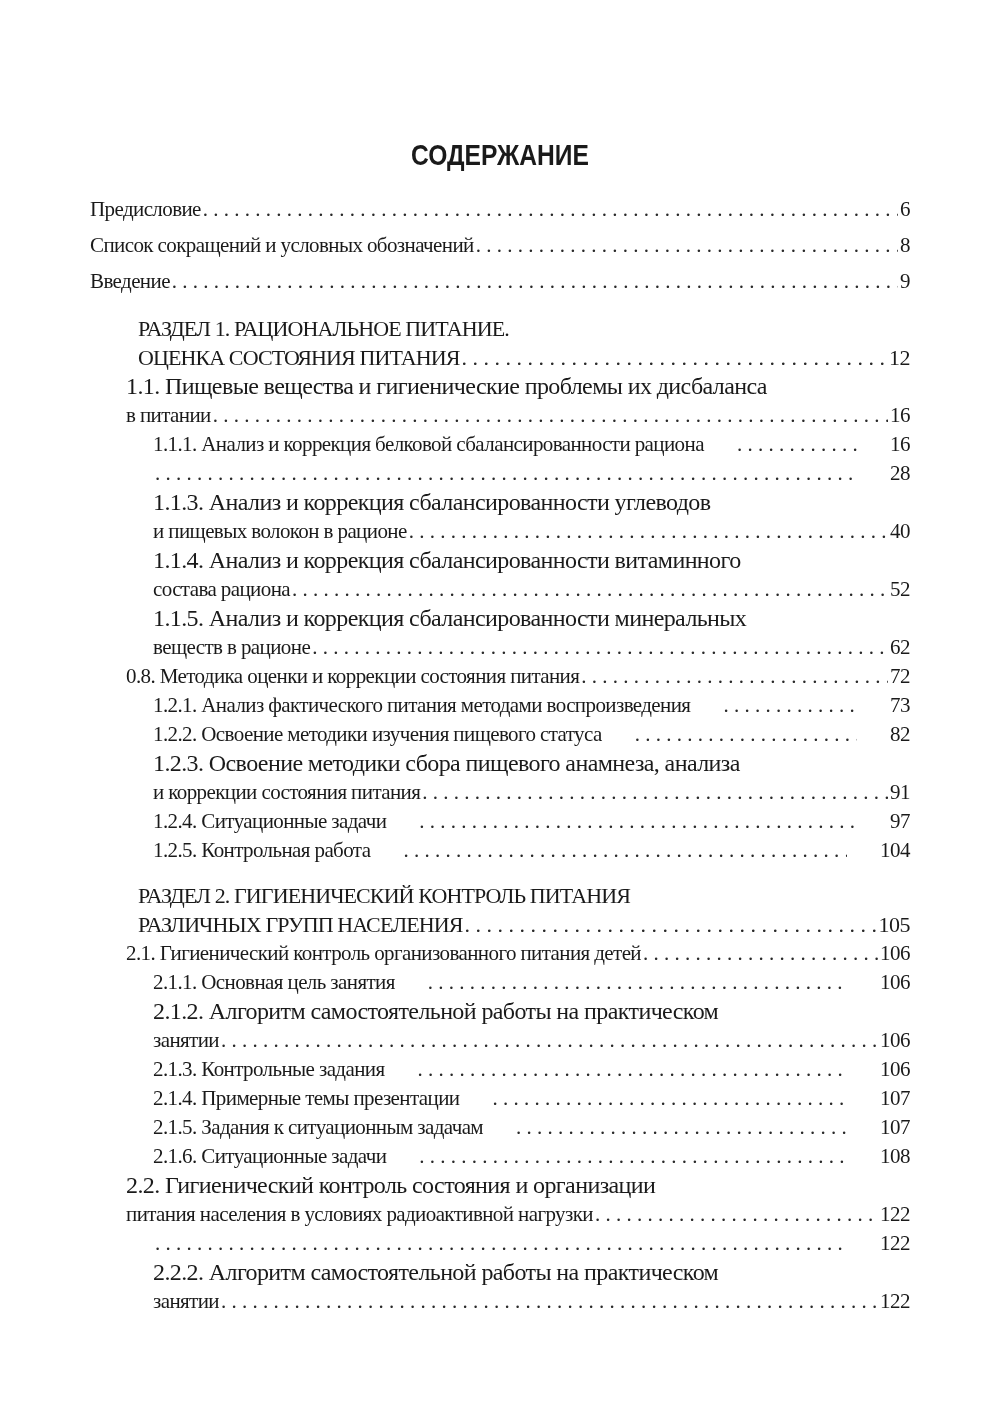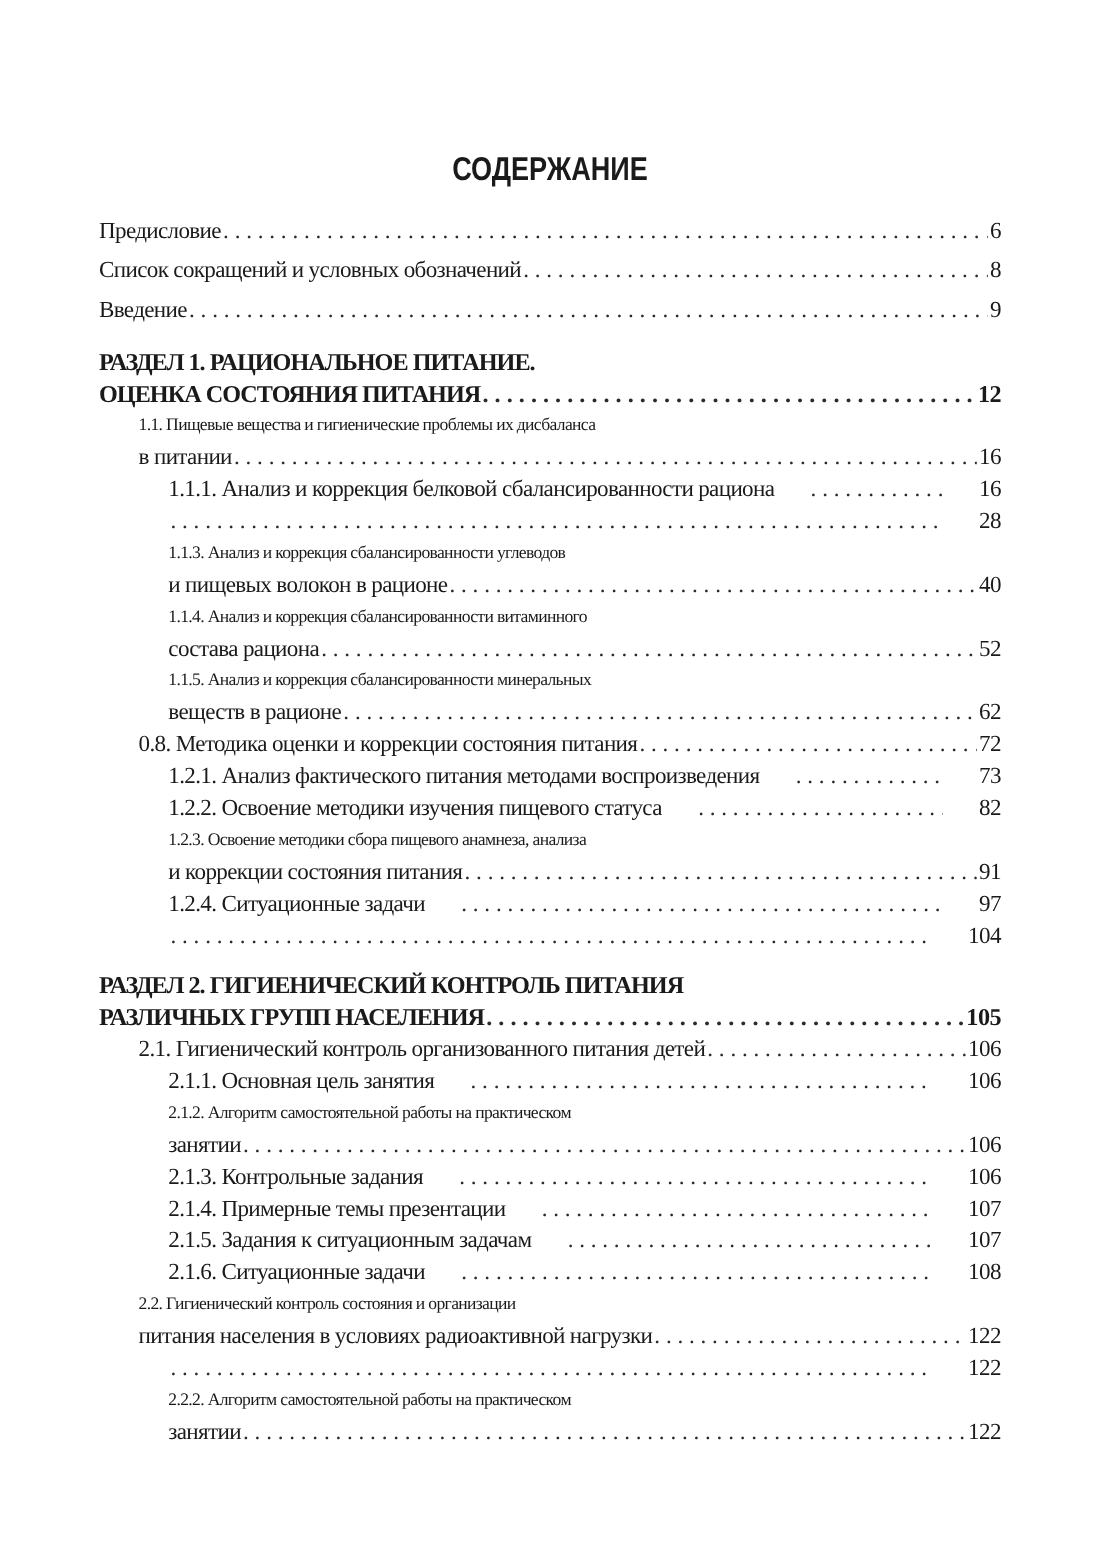"РАЗДЕЛ 1. РАЦИОНАЛЬНОЕ ПИТАНИЕ." .section { font-weight: bold -> normal; margin-left: none -> 48px }
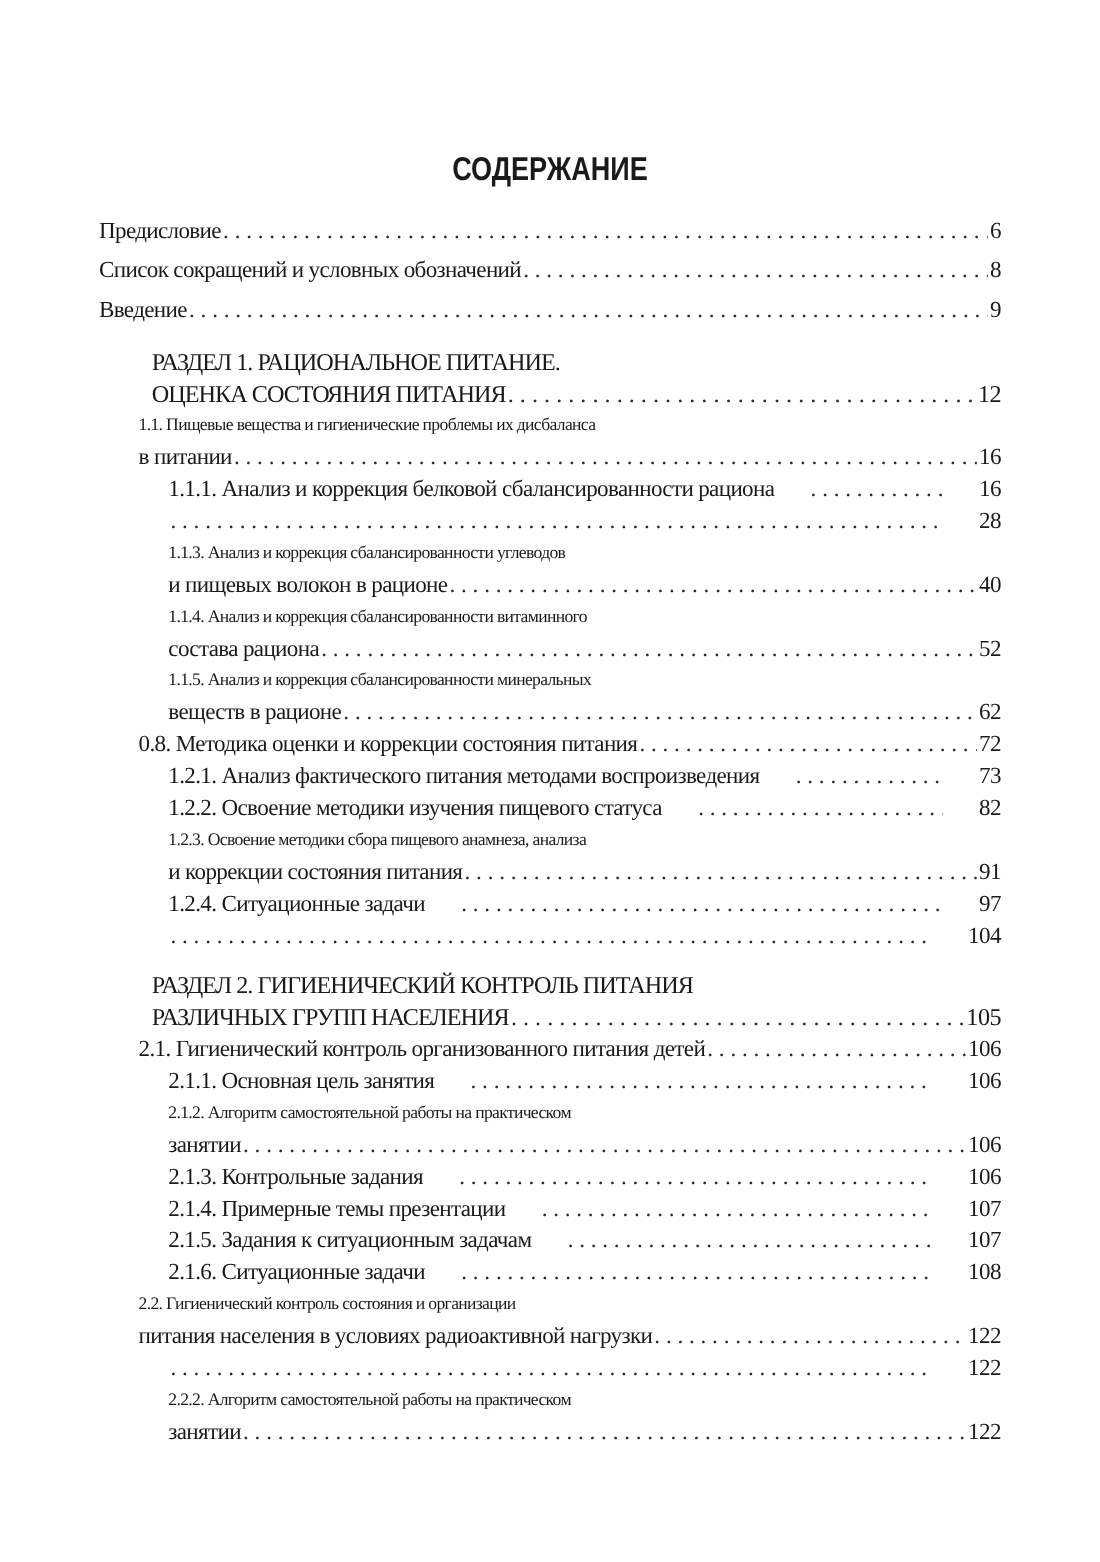"1.1. Пищевые вещества и гигиенические" .wrap { font-size: 16px -> 24px }
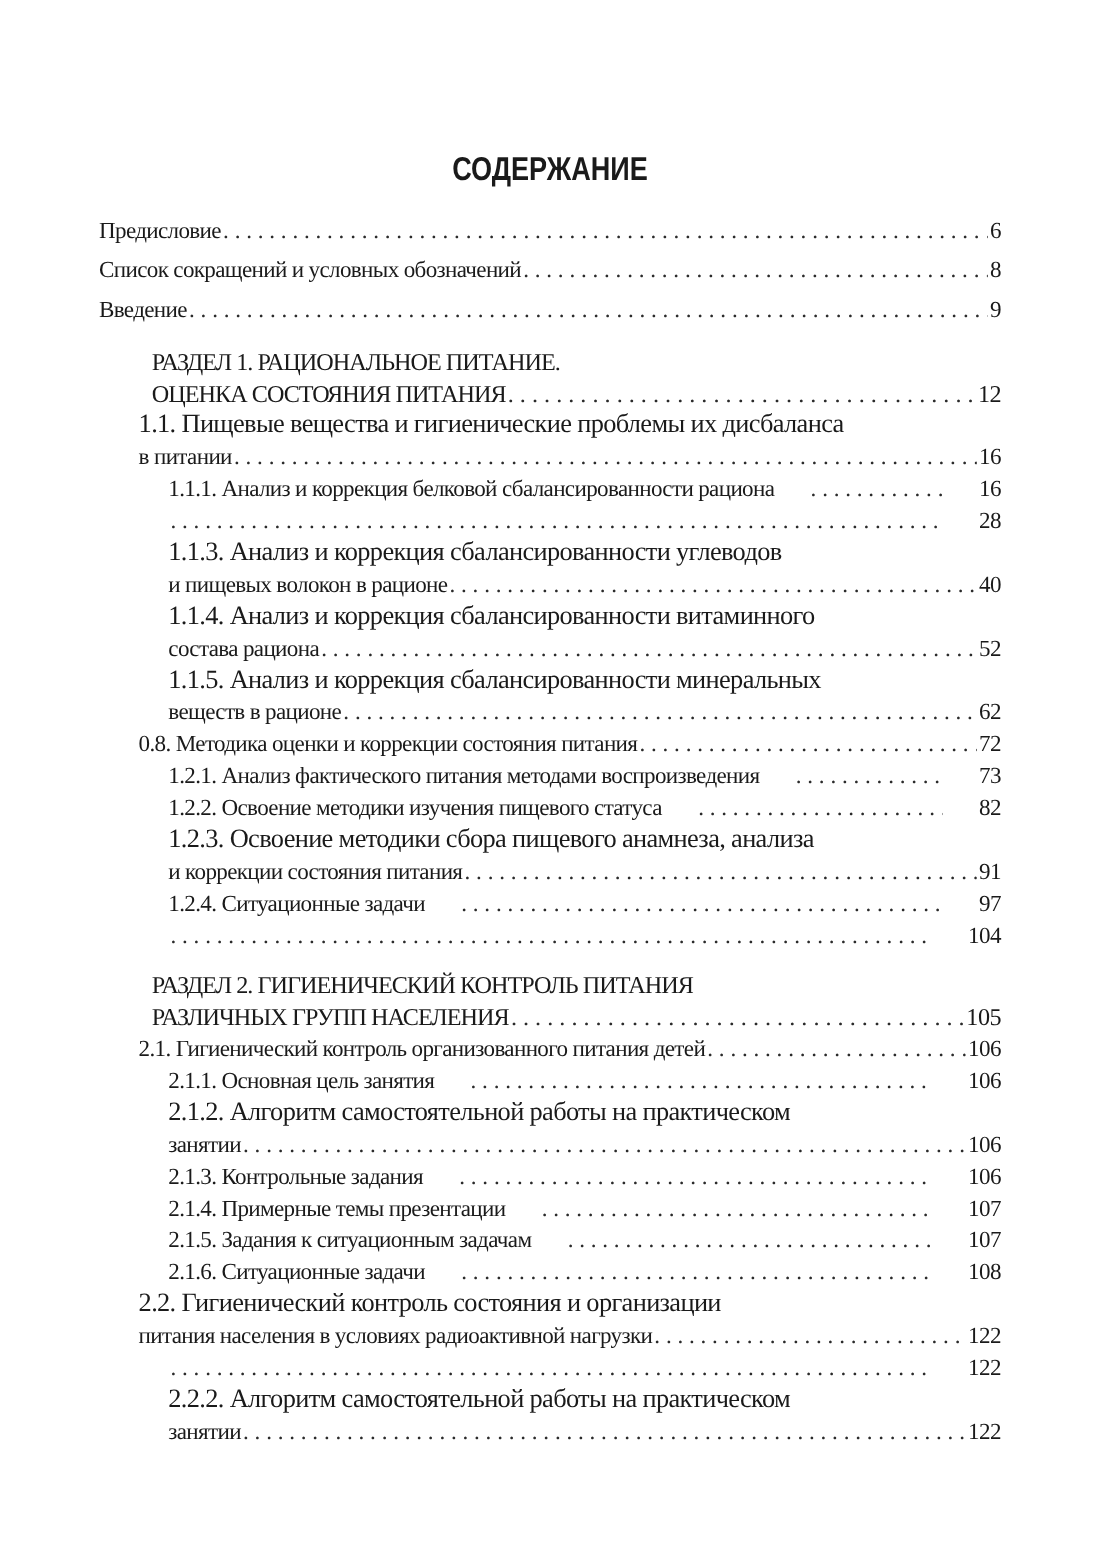"1.2.5. Контрольная работа" span.txt { html: none -> <span>1.2.5. Контрольная работа </span> }
